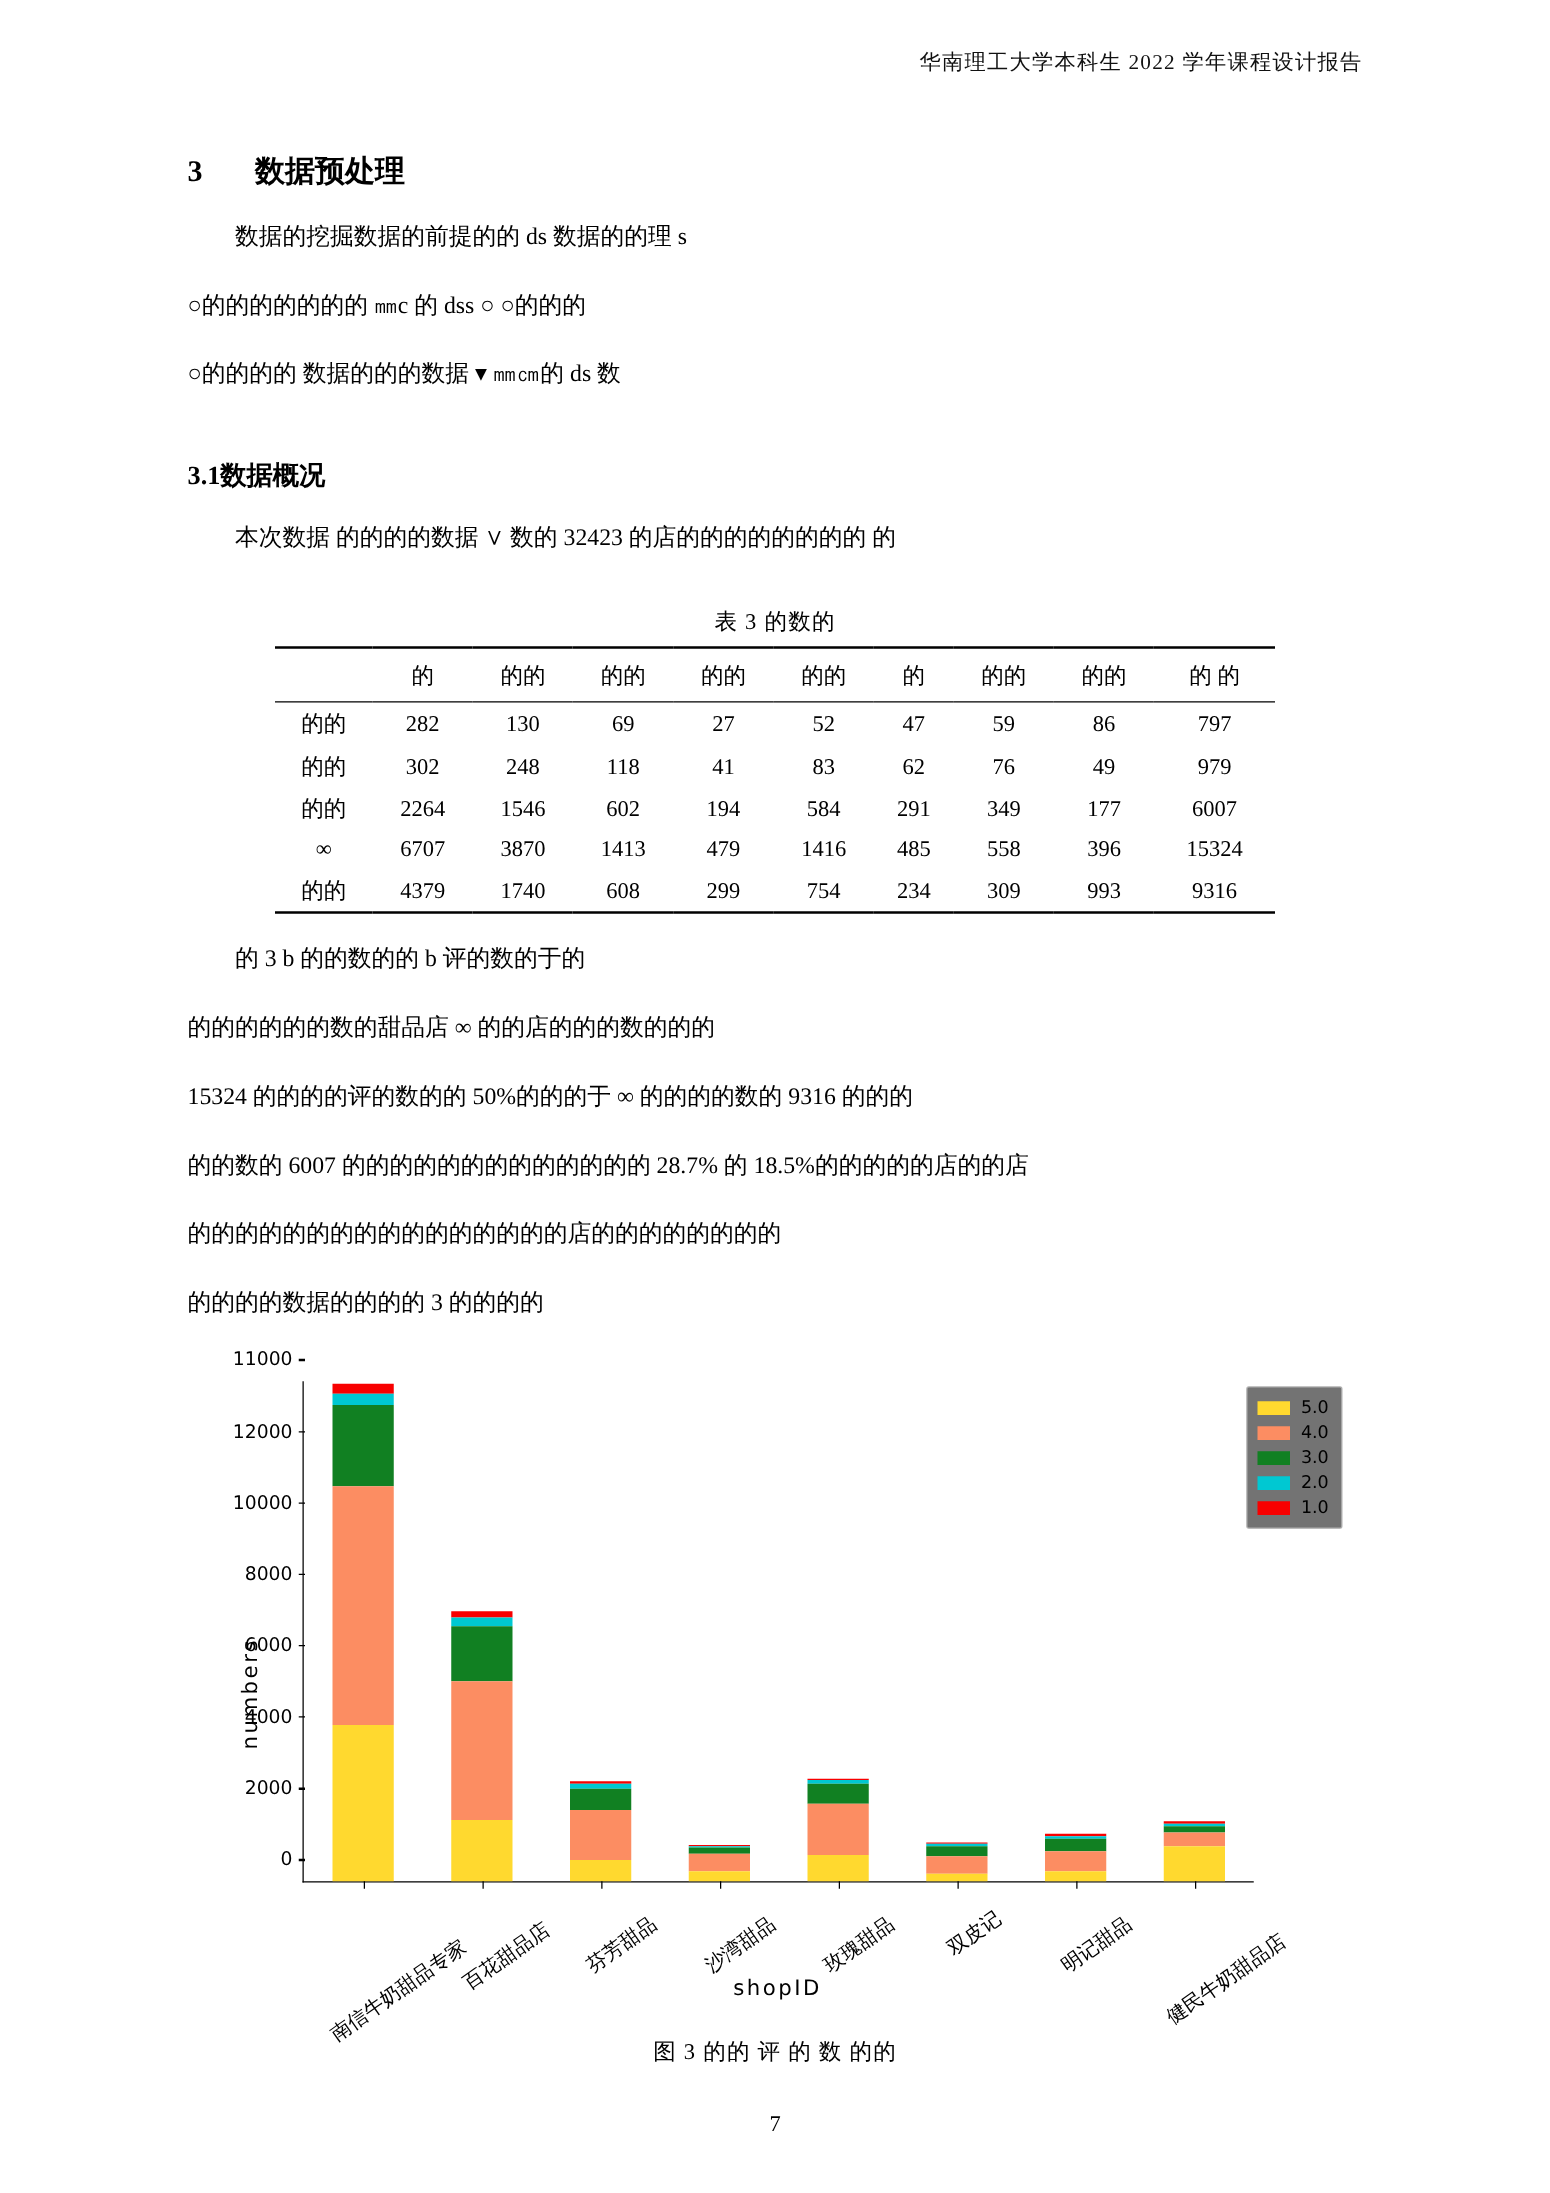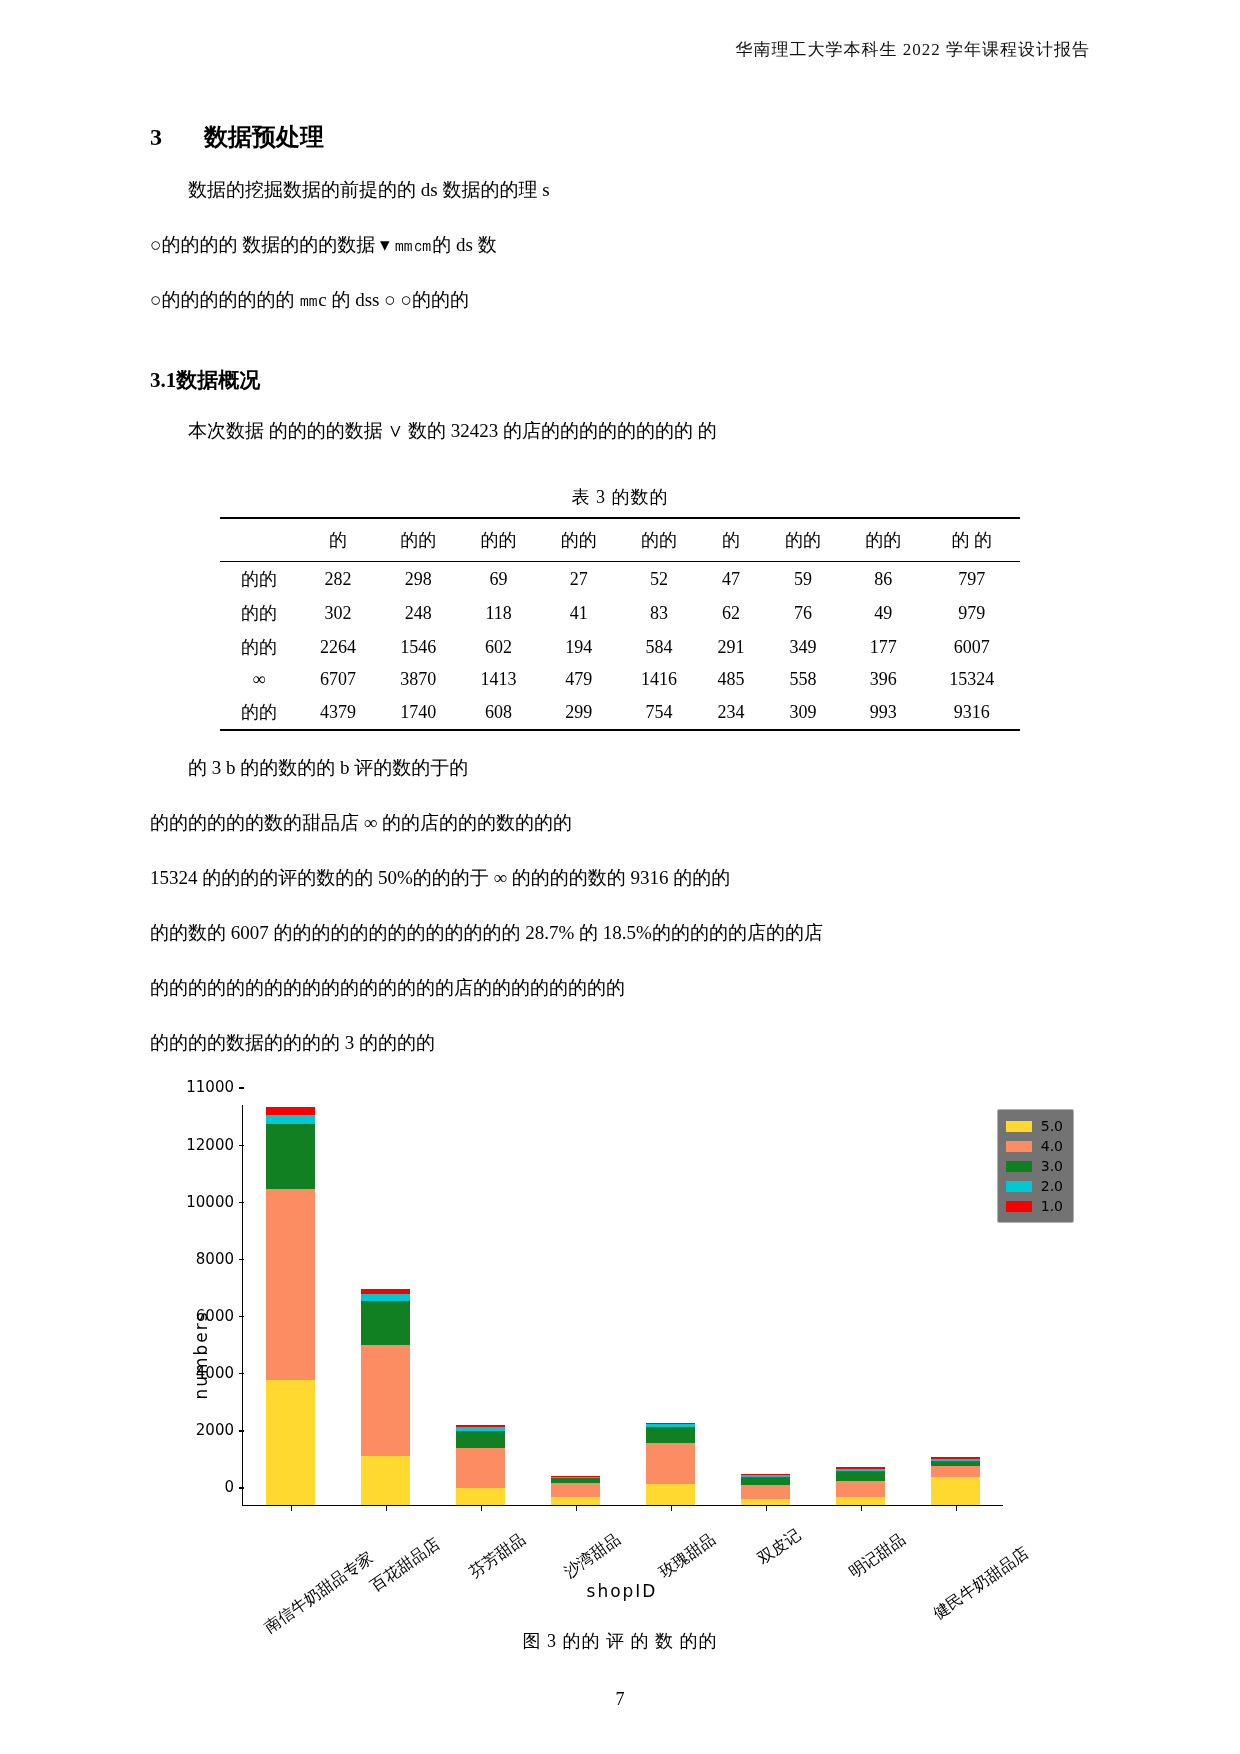"○的的的的 数据的的的数据 ▾ ㎜㎝的 ds" div.para { order: before "○的的的的的的的 ㎜c 的 dss ○" -> after "○的的的的的的的 ㎜c 的 dss ○" }
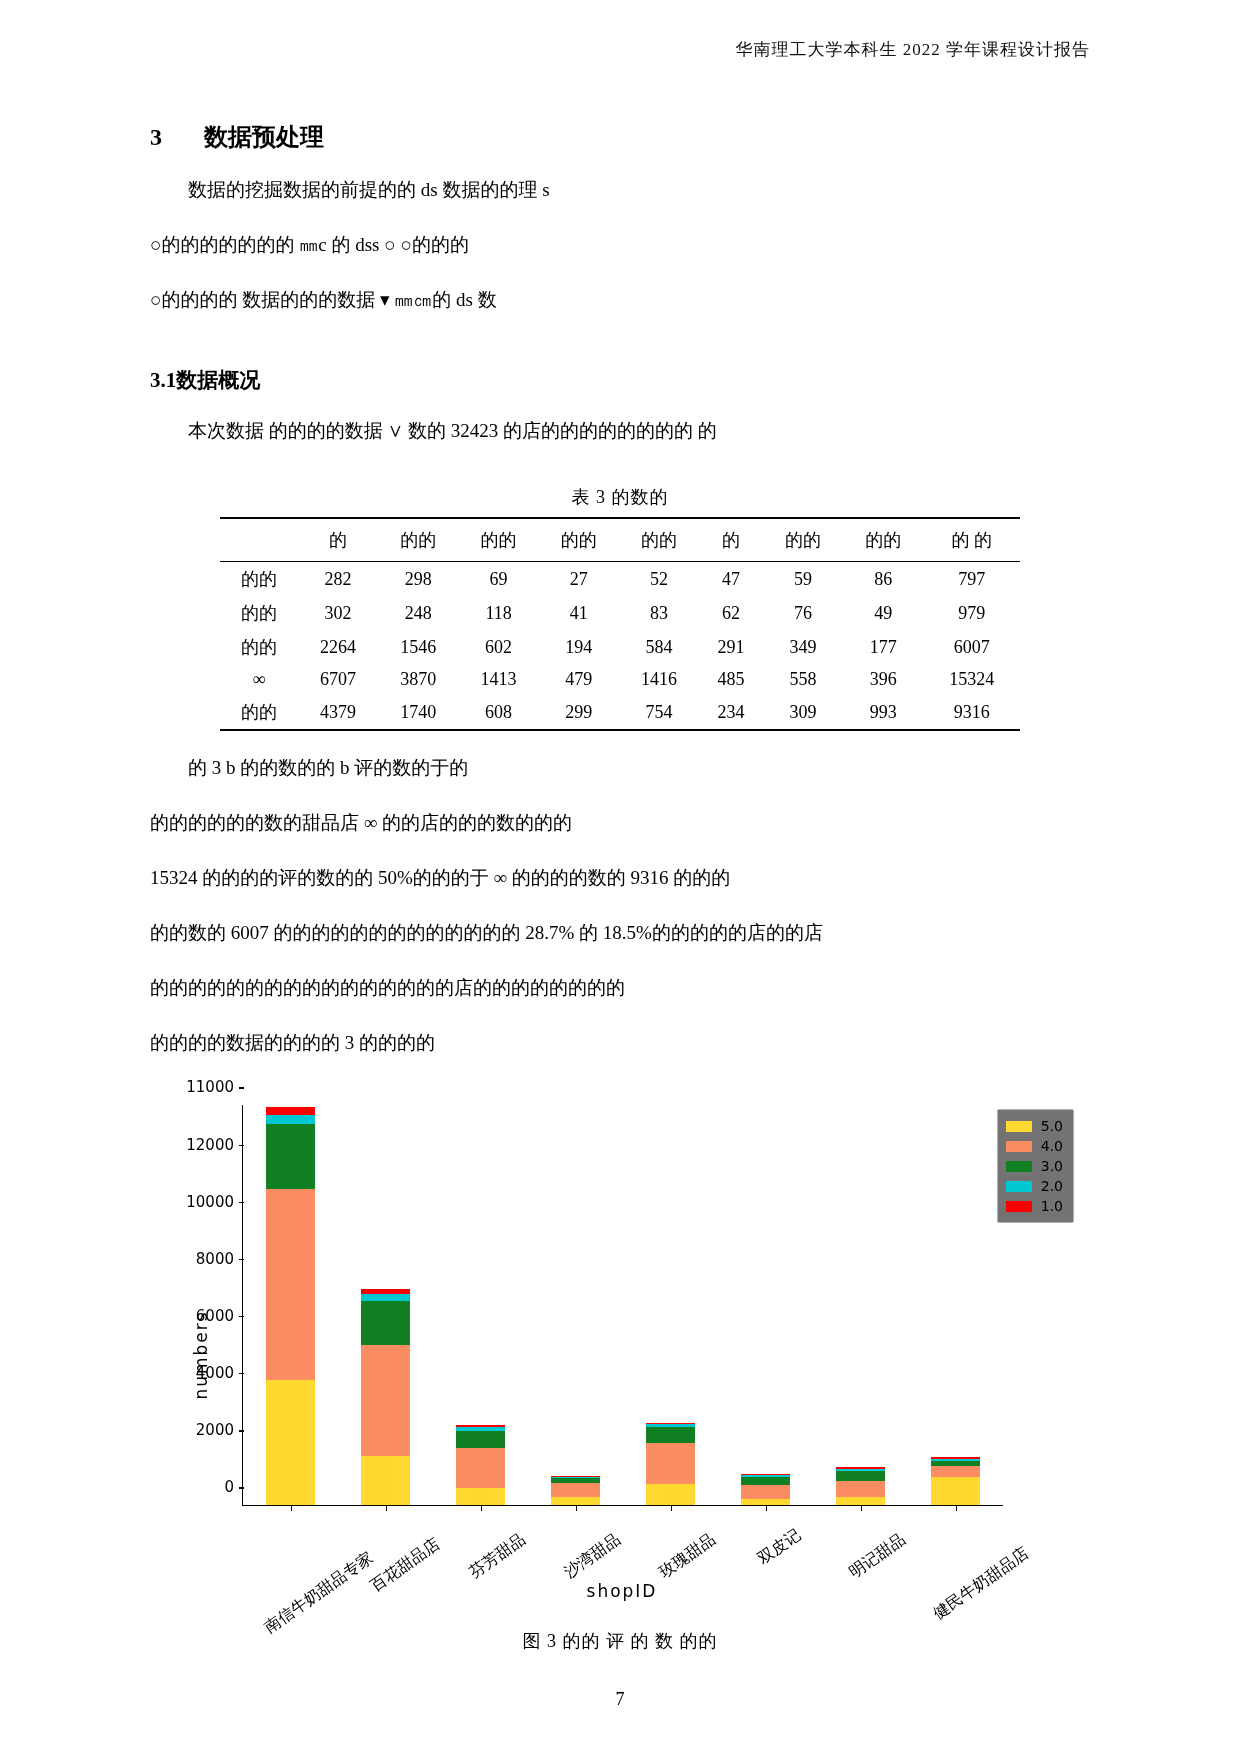"298" td { text: 298 -> 130 }
